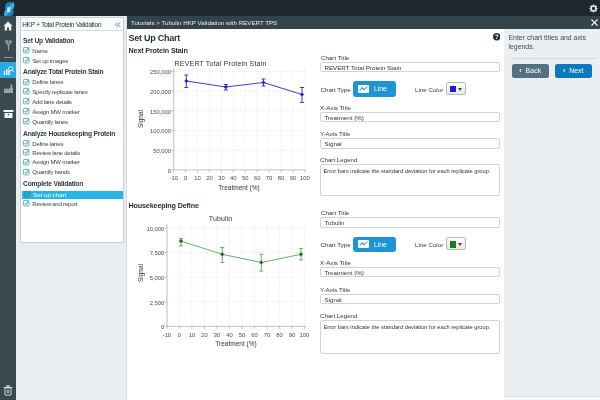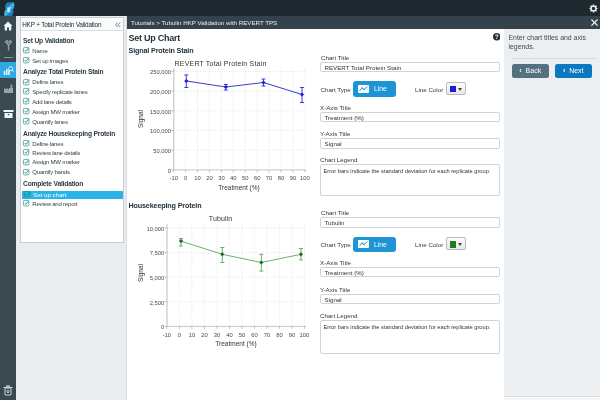"Signal Protein Stain" div.abs { text: Signal -> Next }
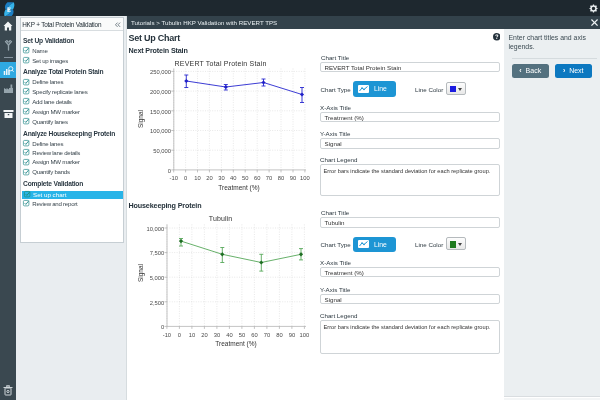"Housekeeping Protein" div.abs { text: Protein -> Define }
